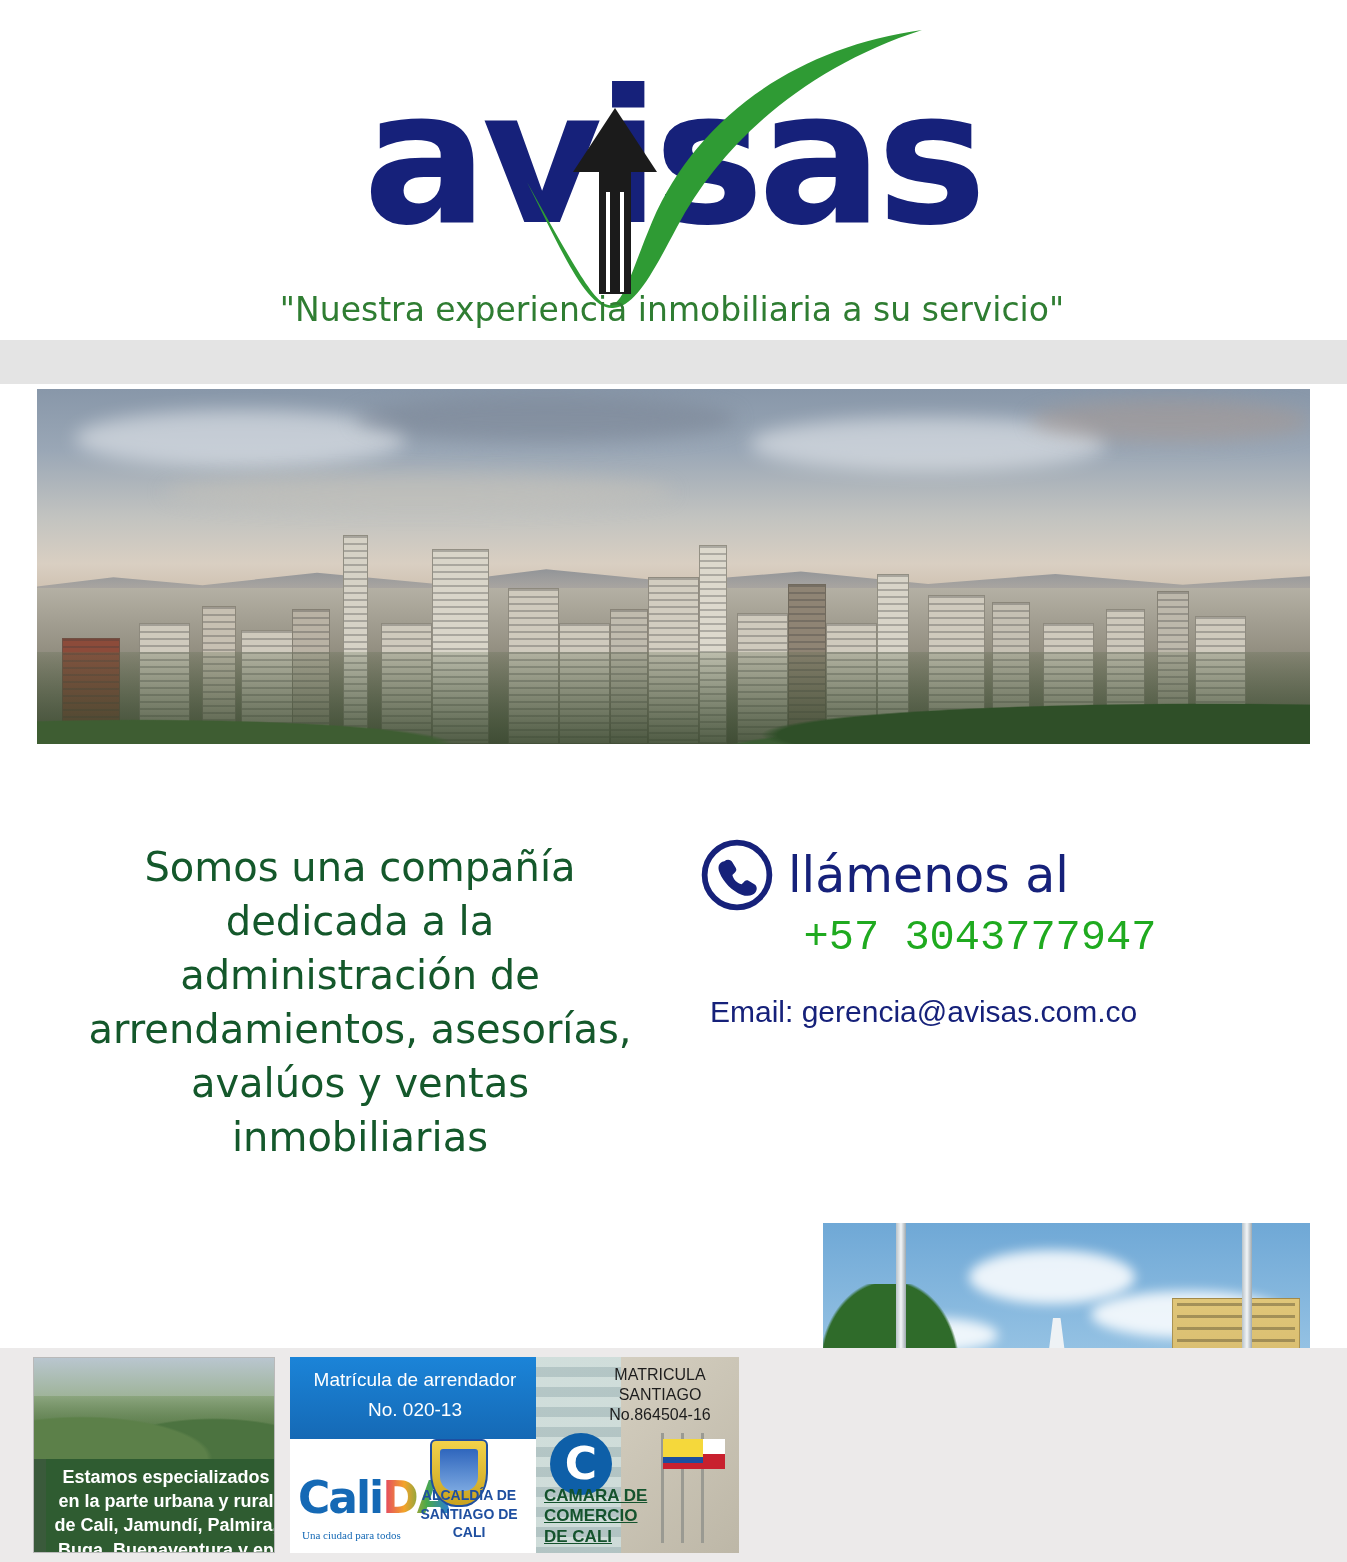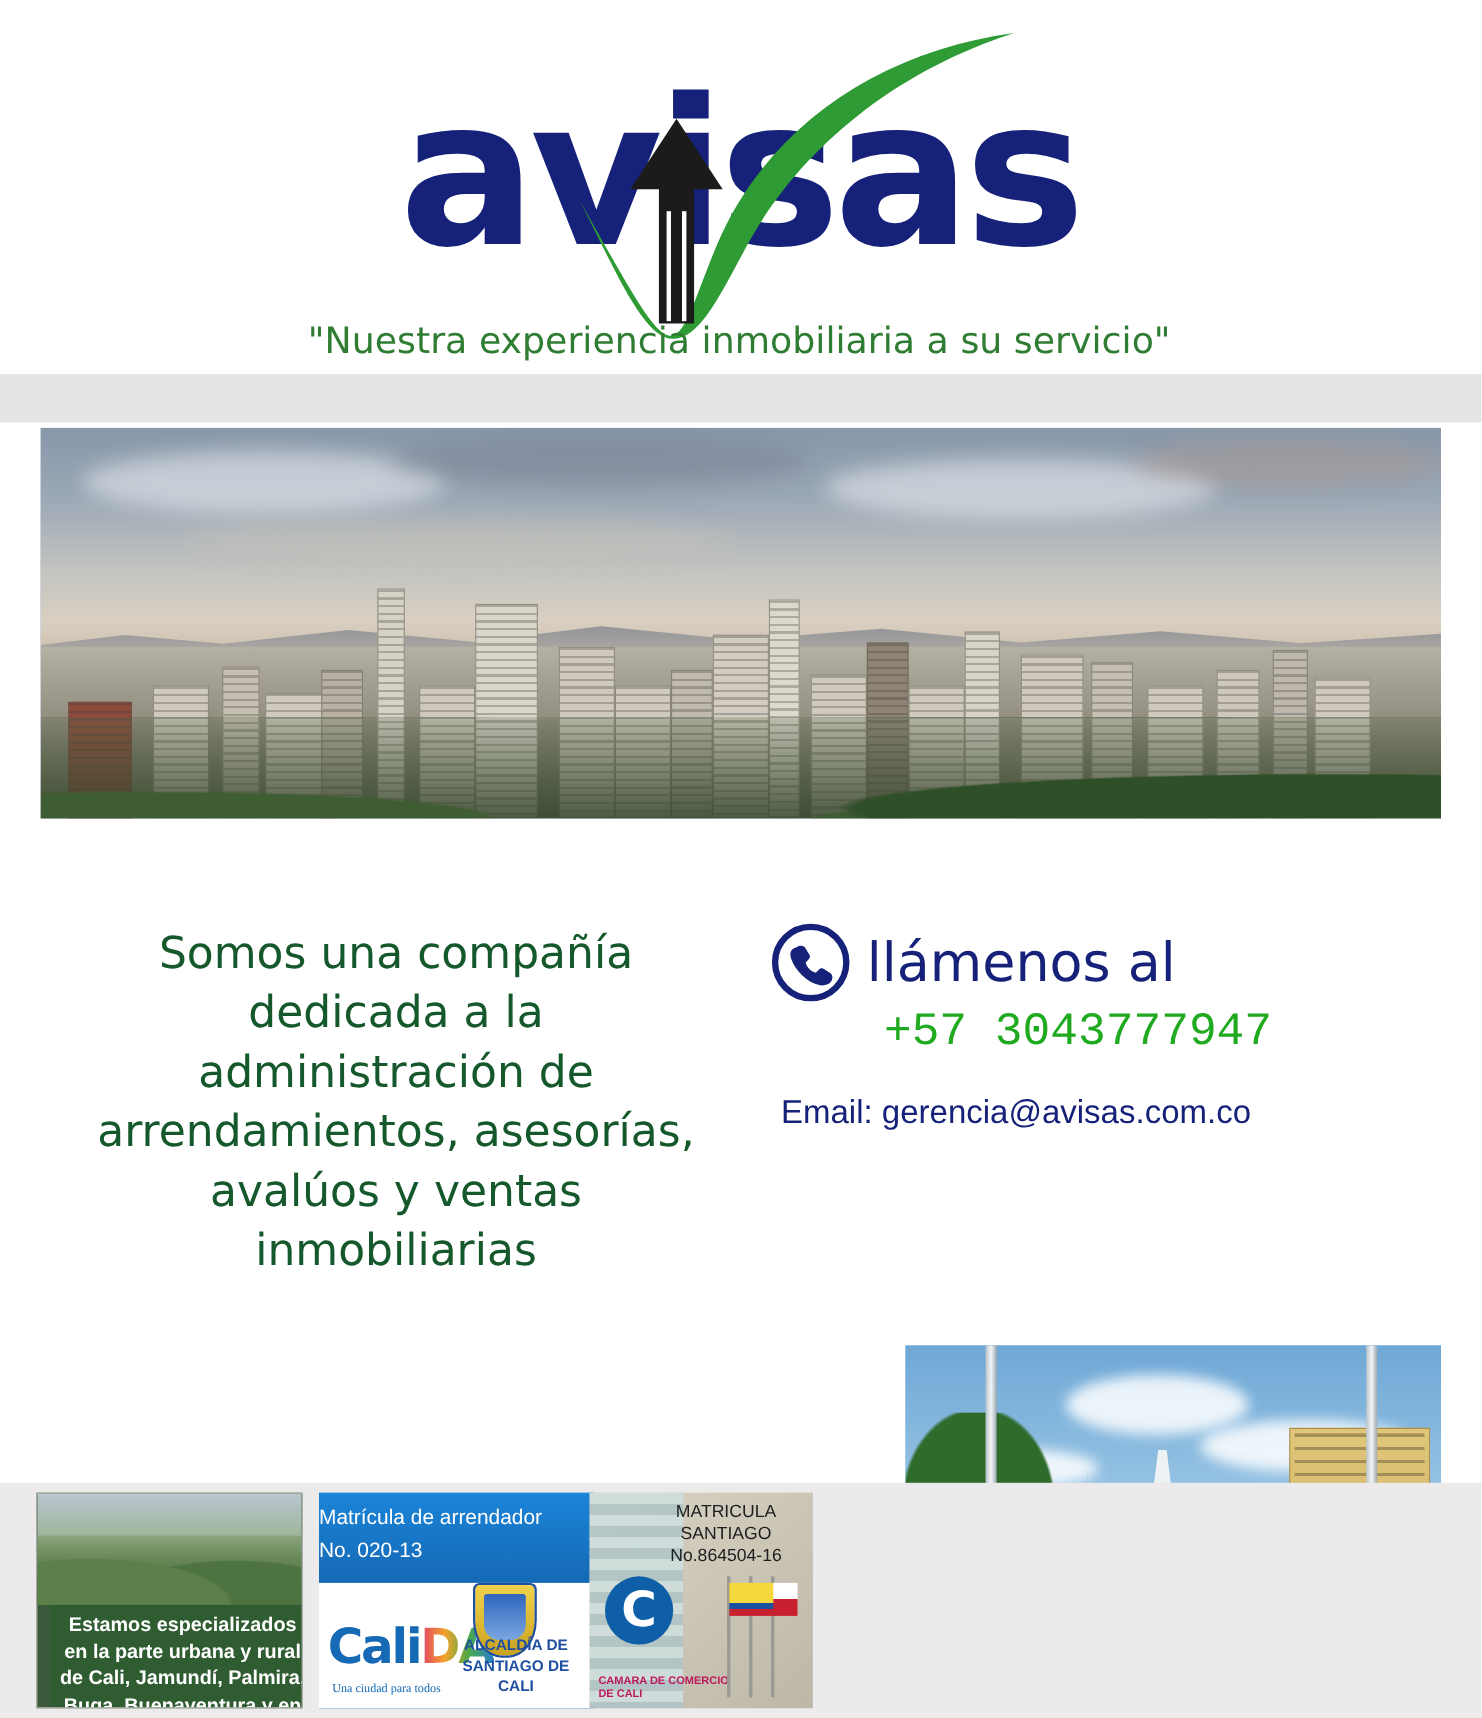"Matrícula de arrendador" .badge-arrendador .top { text-align: left -> center }
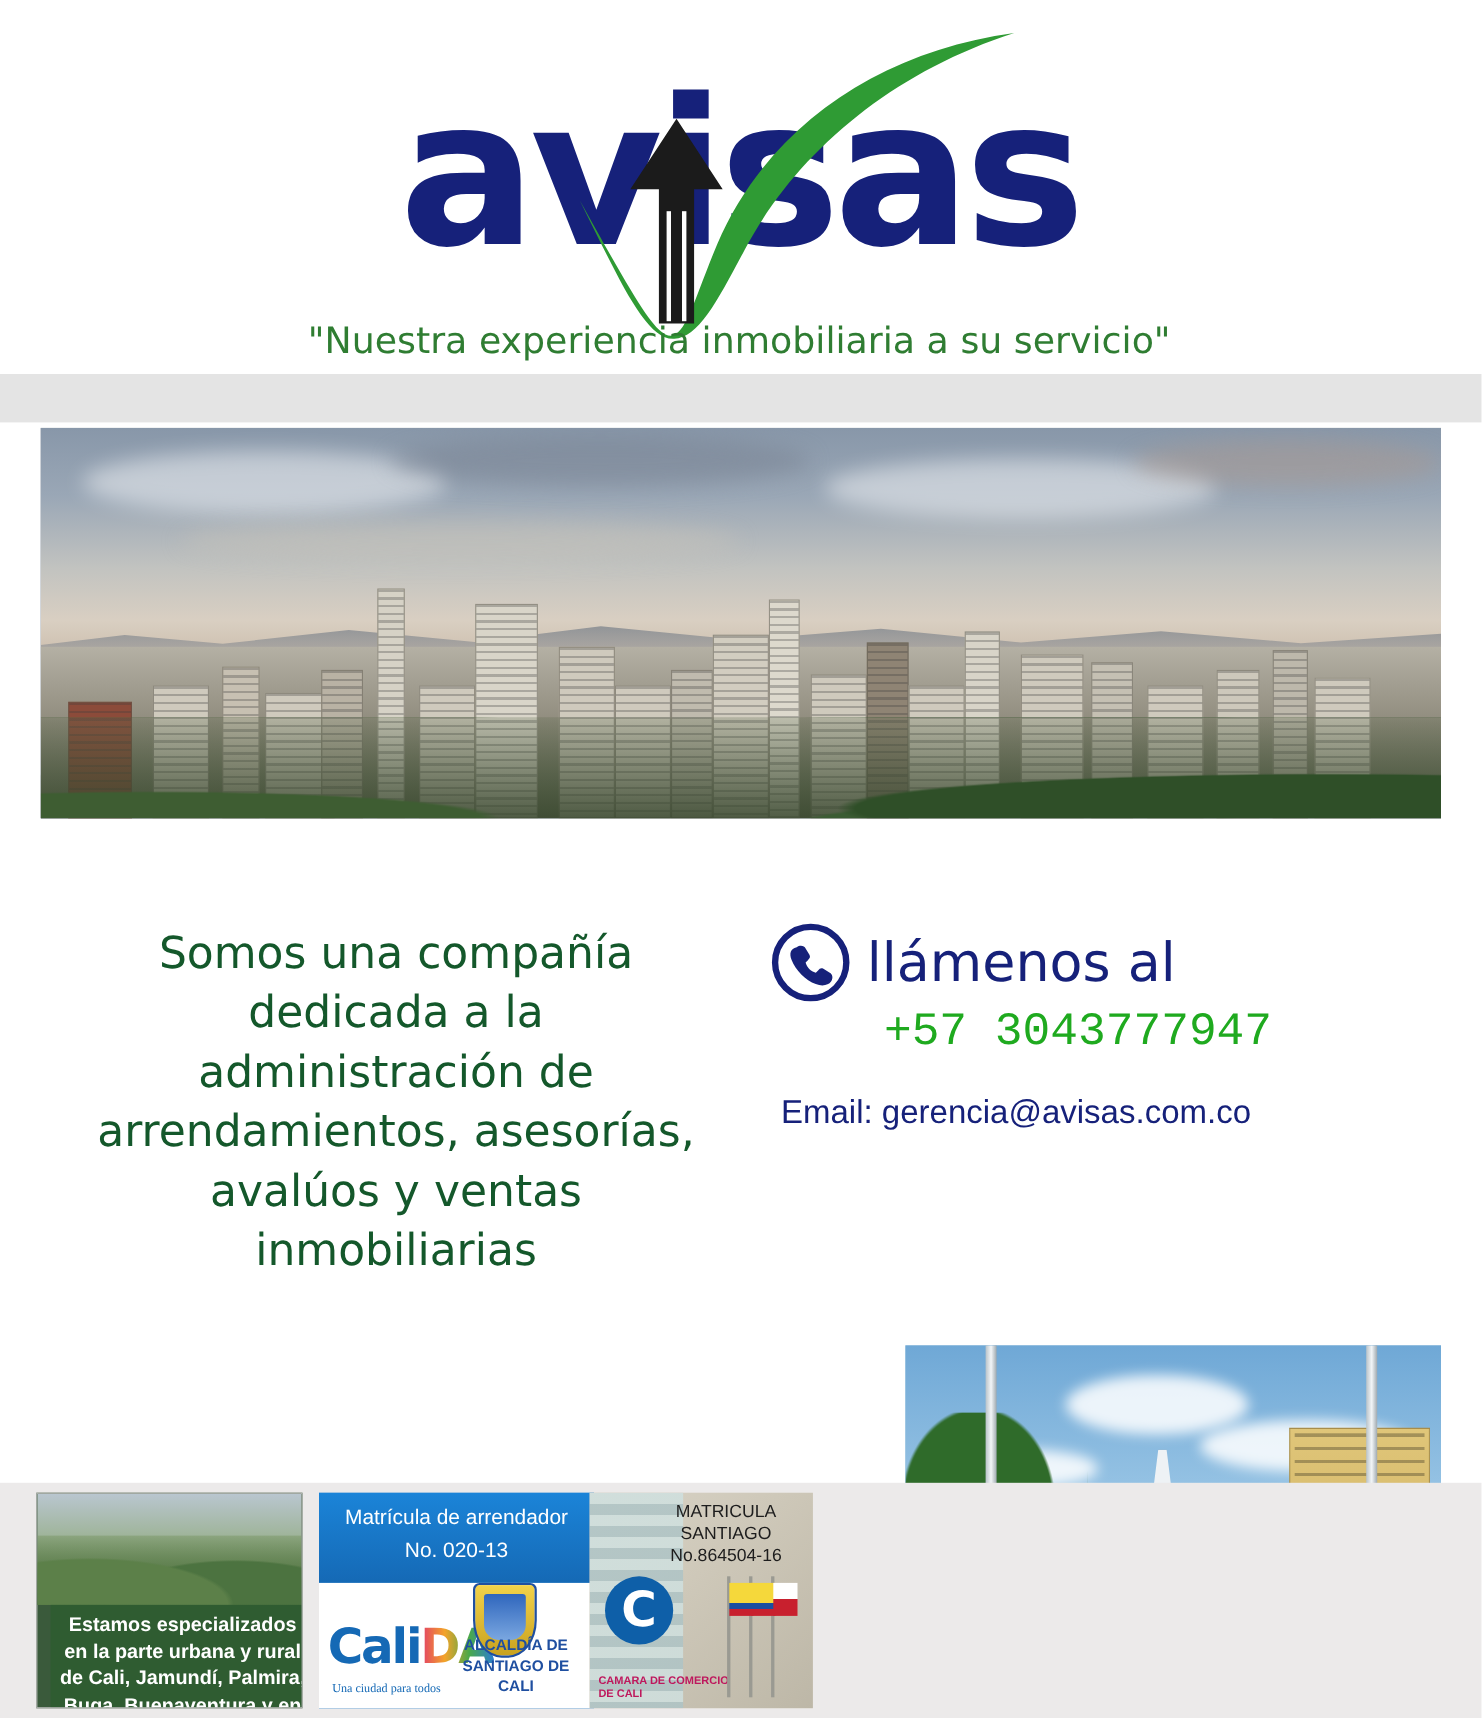"CAMARA DE COMERCIO DE CALI" .badge-camara .ccname { color: #be185d -> #14532d; font-size: 10px -> 17px; text-decoration: none -> underline }
